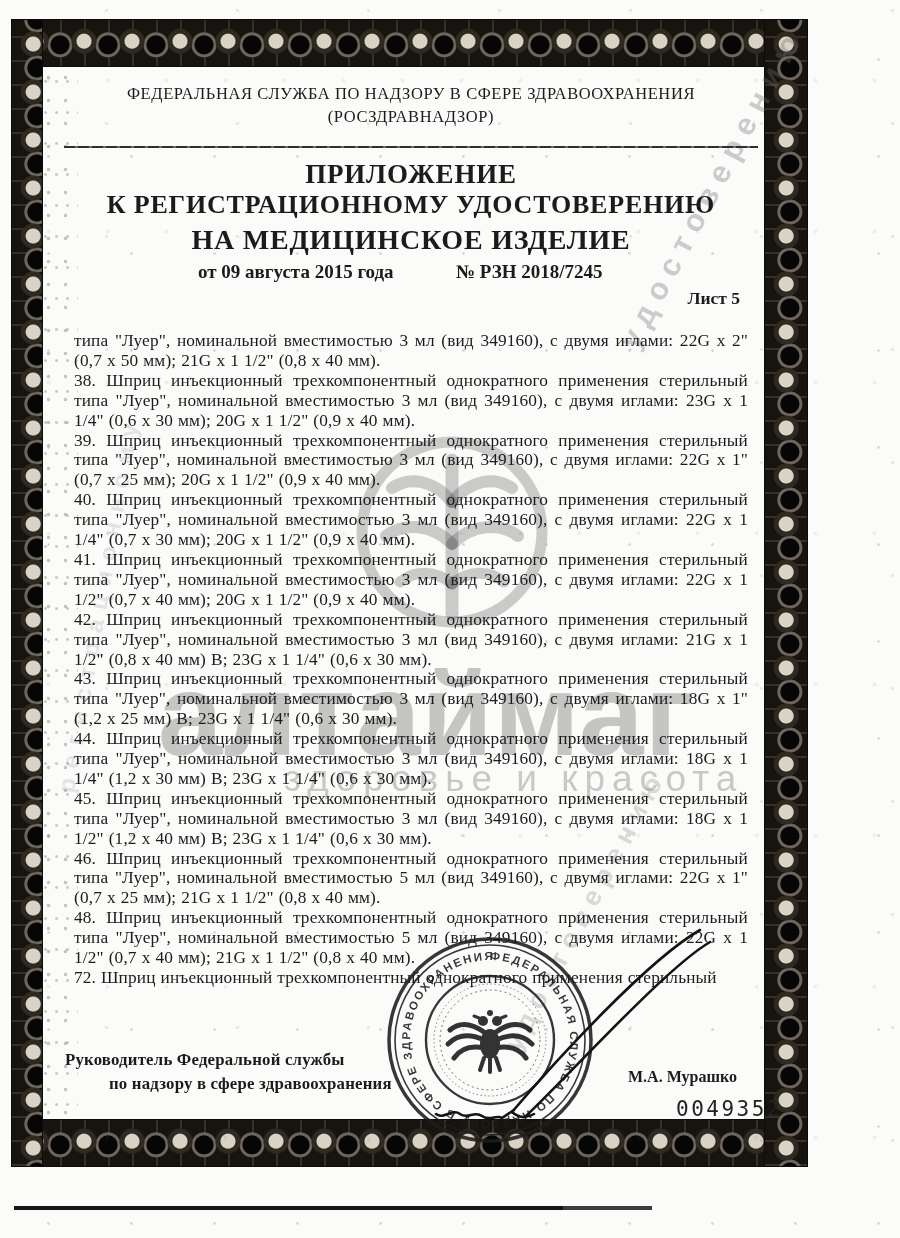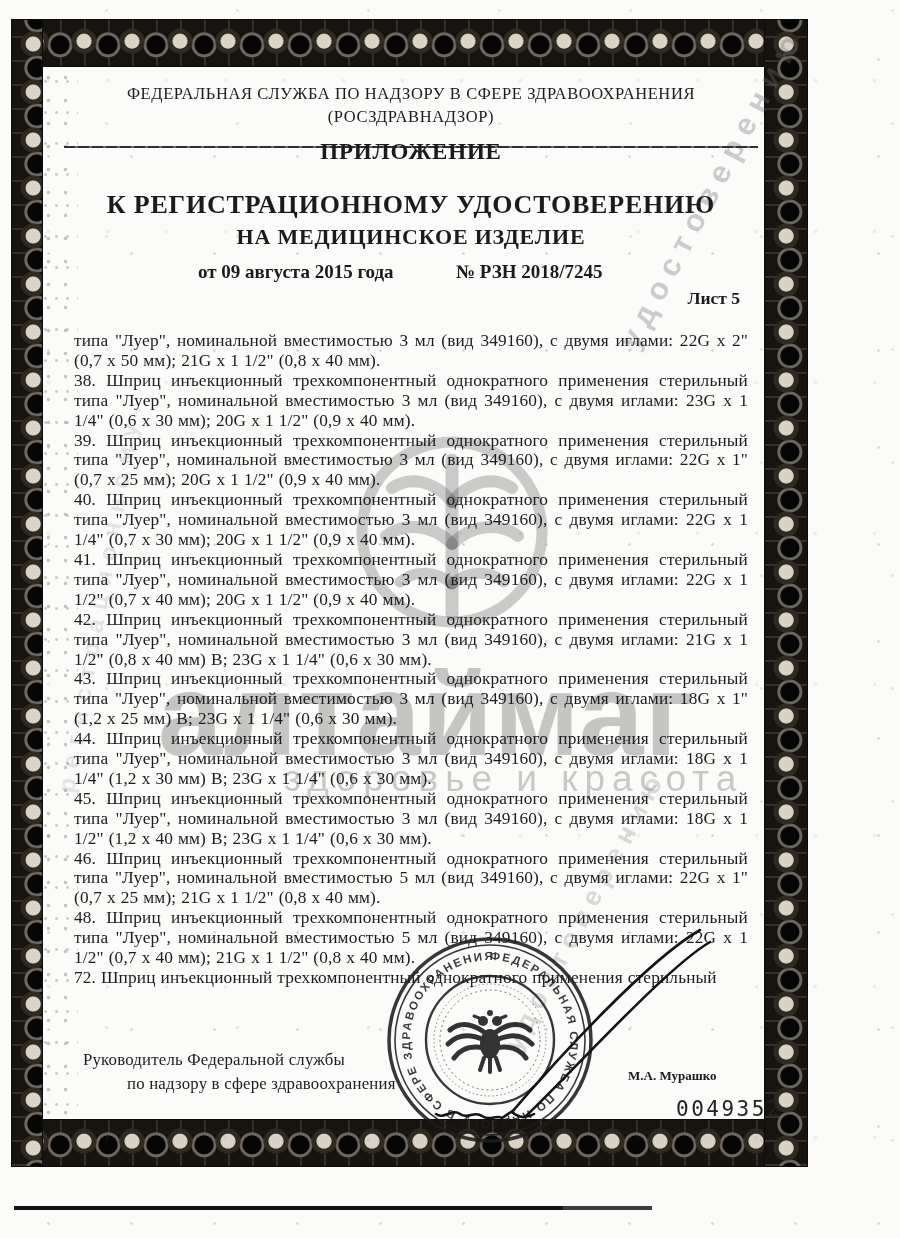"ПРИЛОЖЕНИЕ" .title1 { font-size: 23px -> 27px; top: 139px -> 159px }
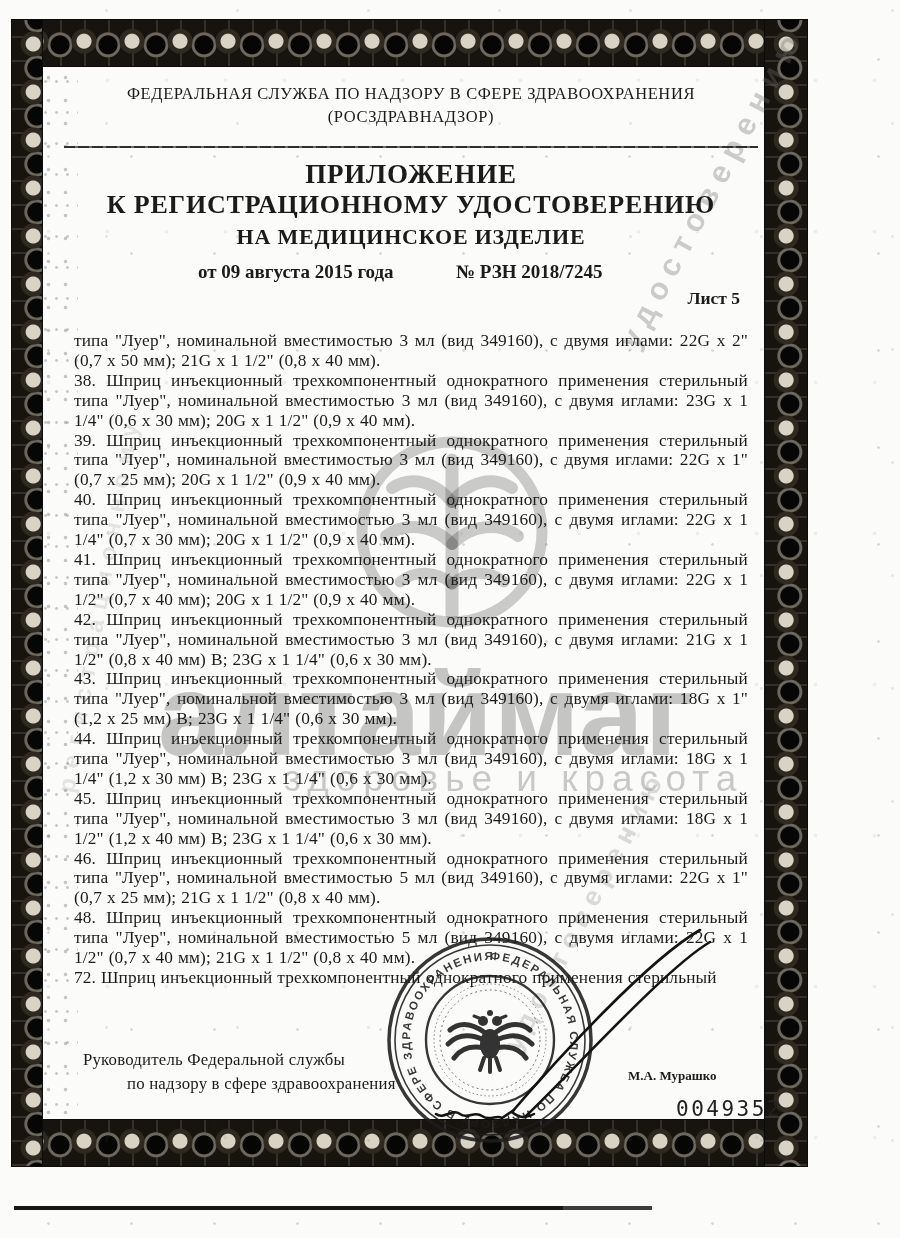"НА МЕДИЦИНСКОЕ ИЗДЕЛИЕ" .title3 { font-size: 22px -> 28px }
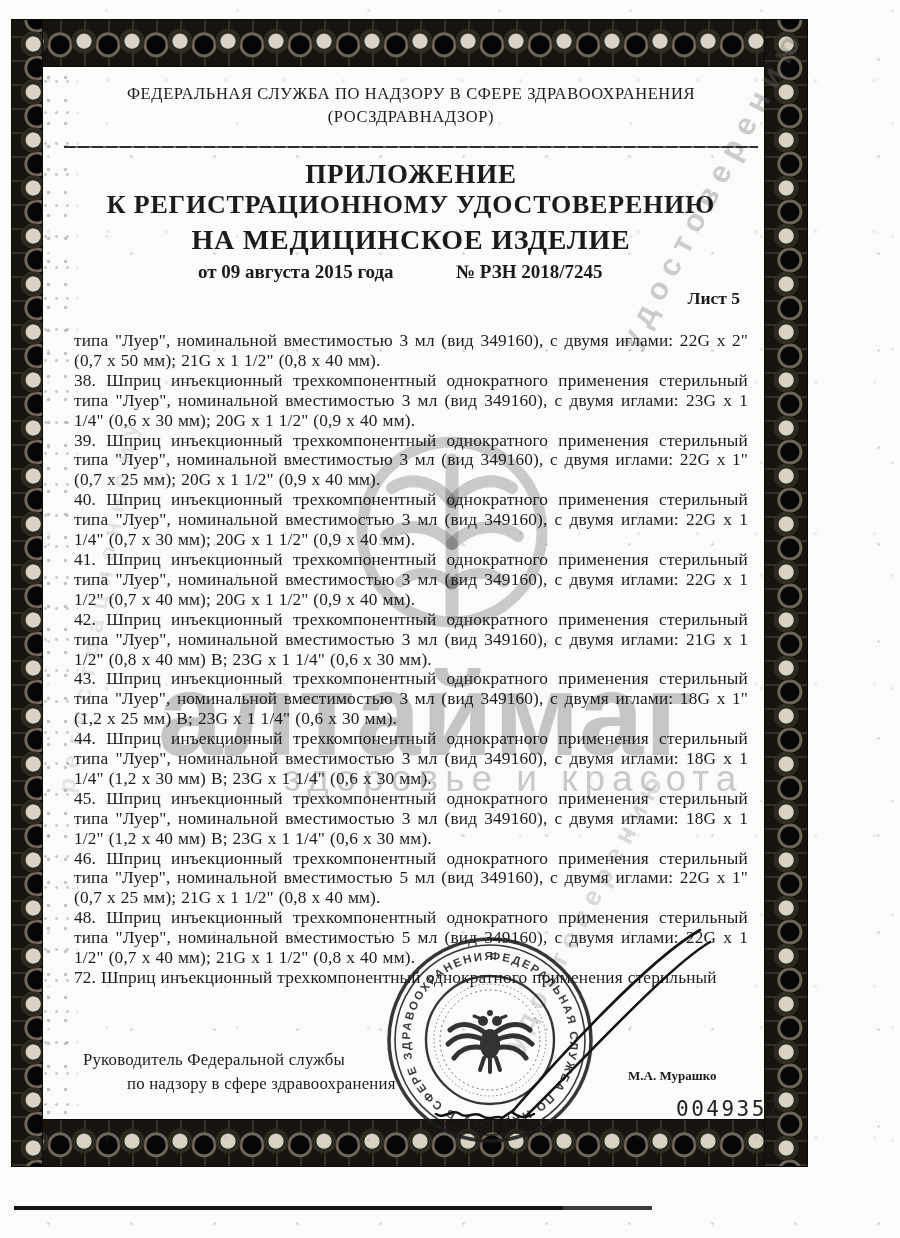"Руководитель Федеральной службы" .footer-line { font-weight: normal -> bold; left: 83px -> 65px }
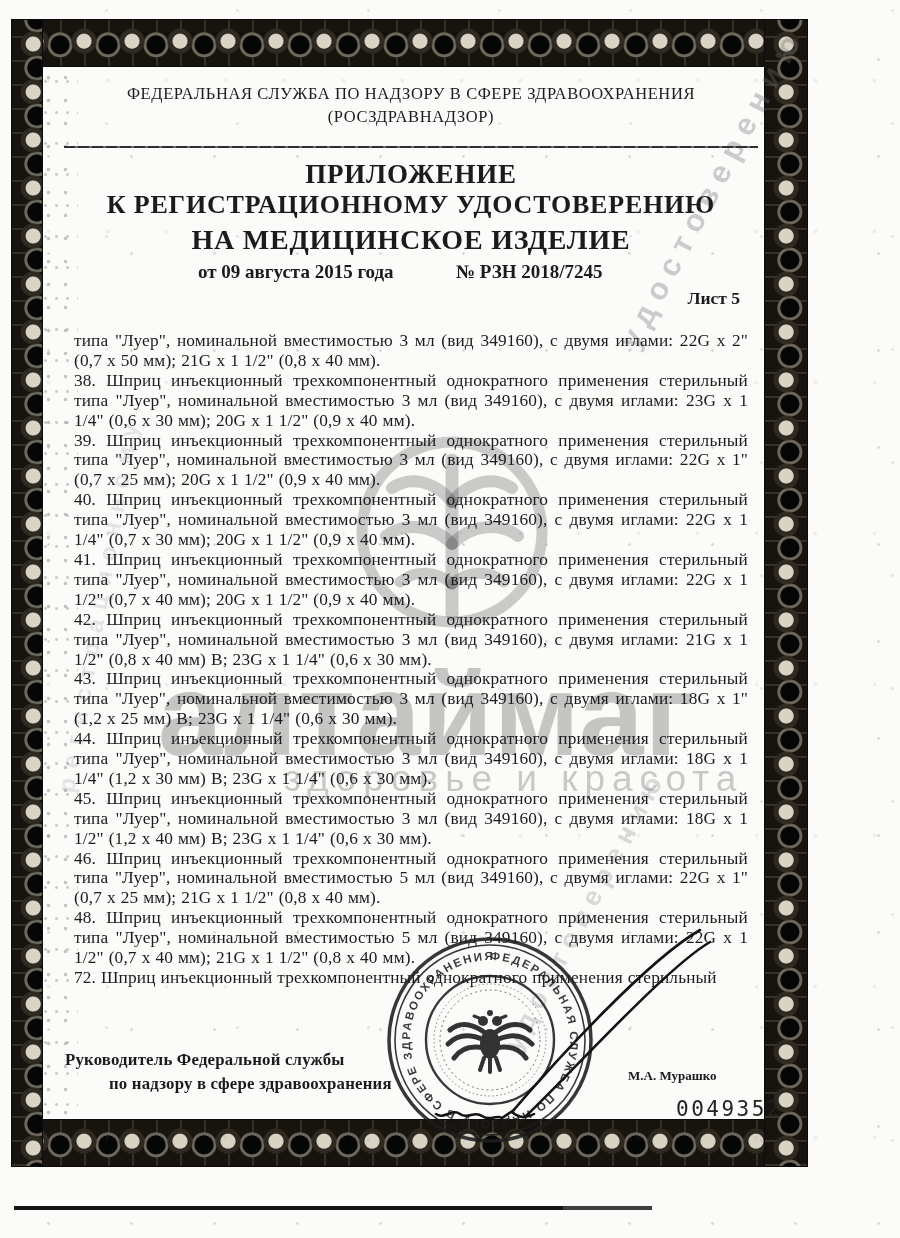"М.А. Мурашко" .signatory-name { font-size: 13px -> 16px }
